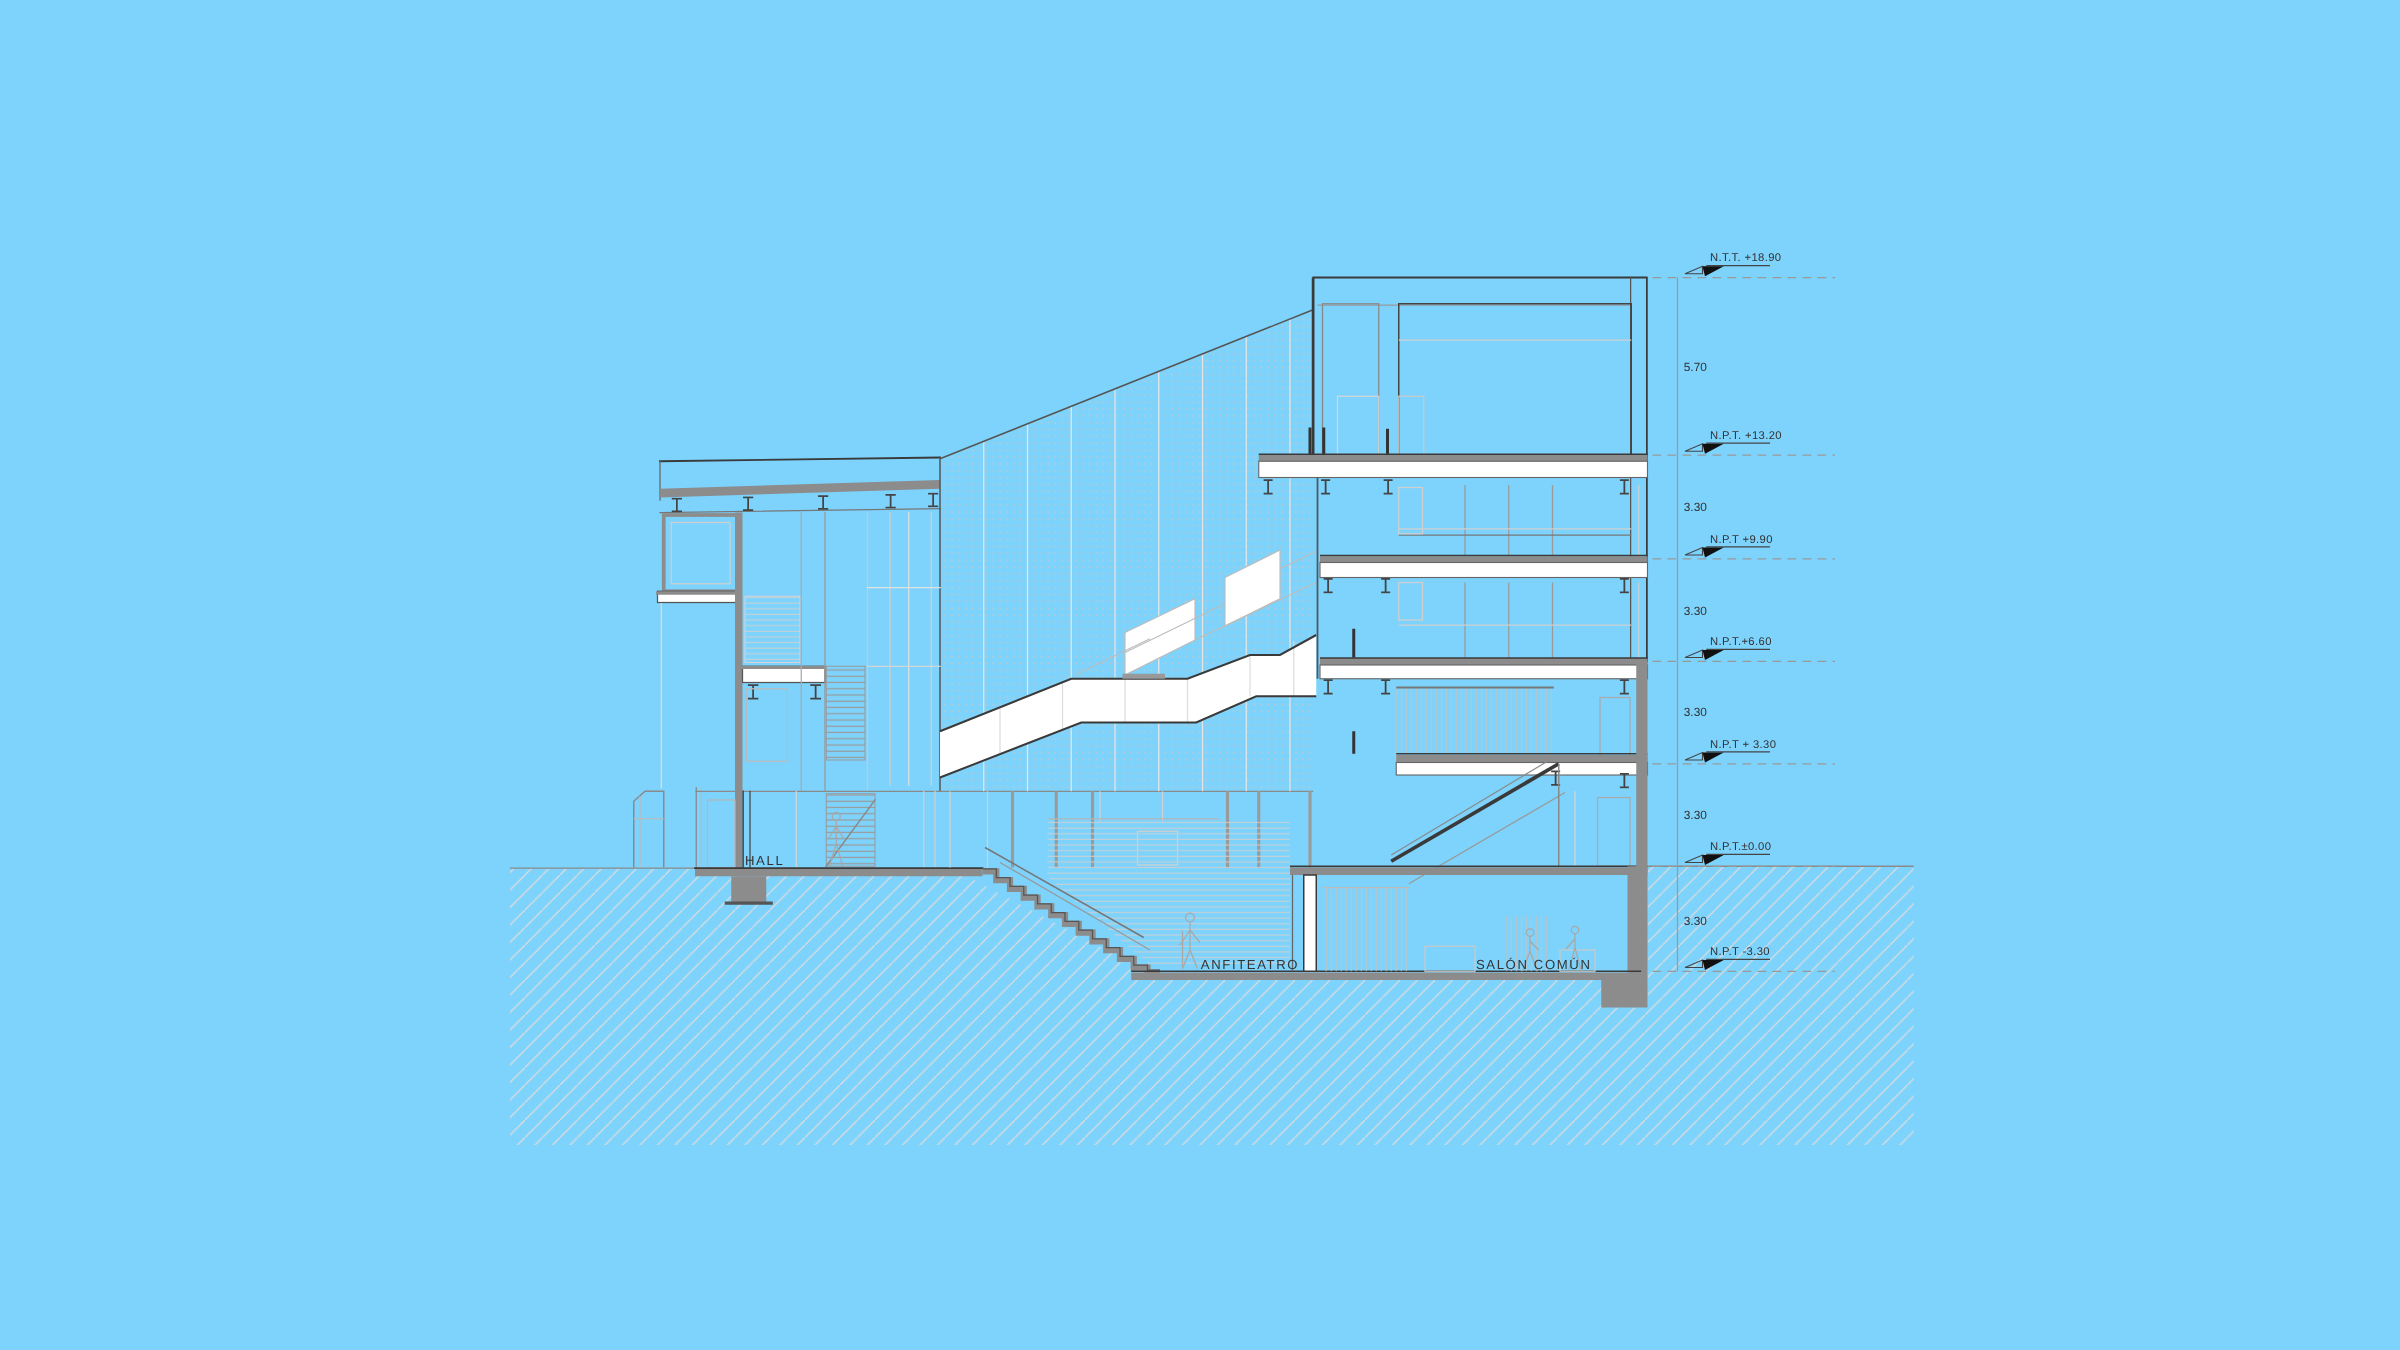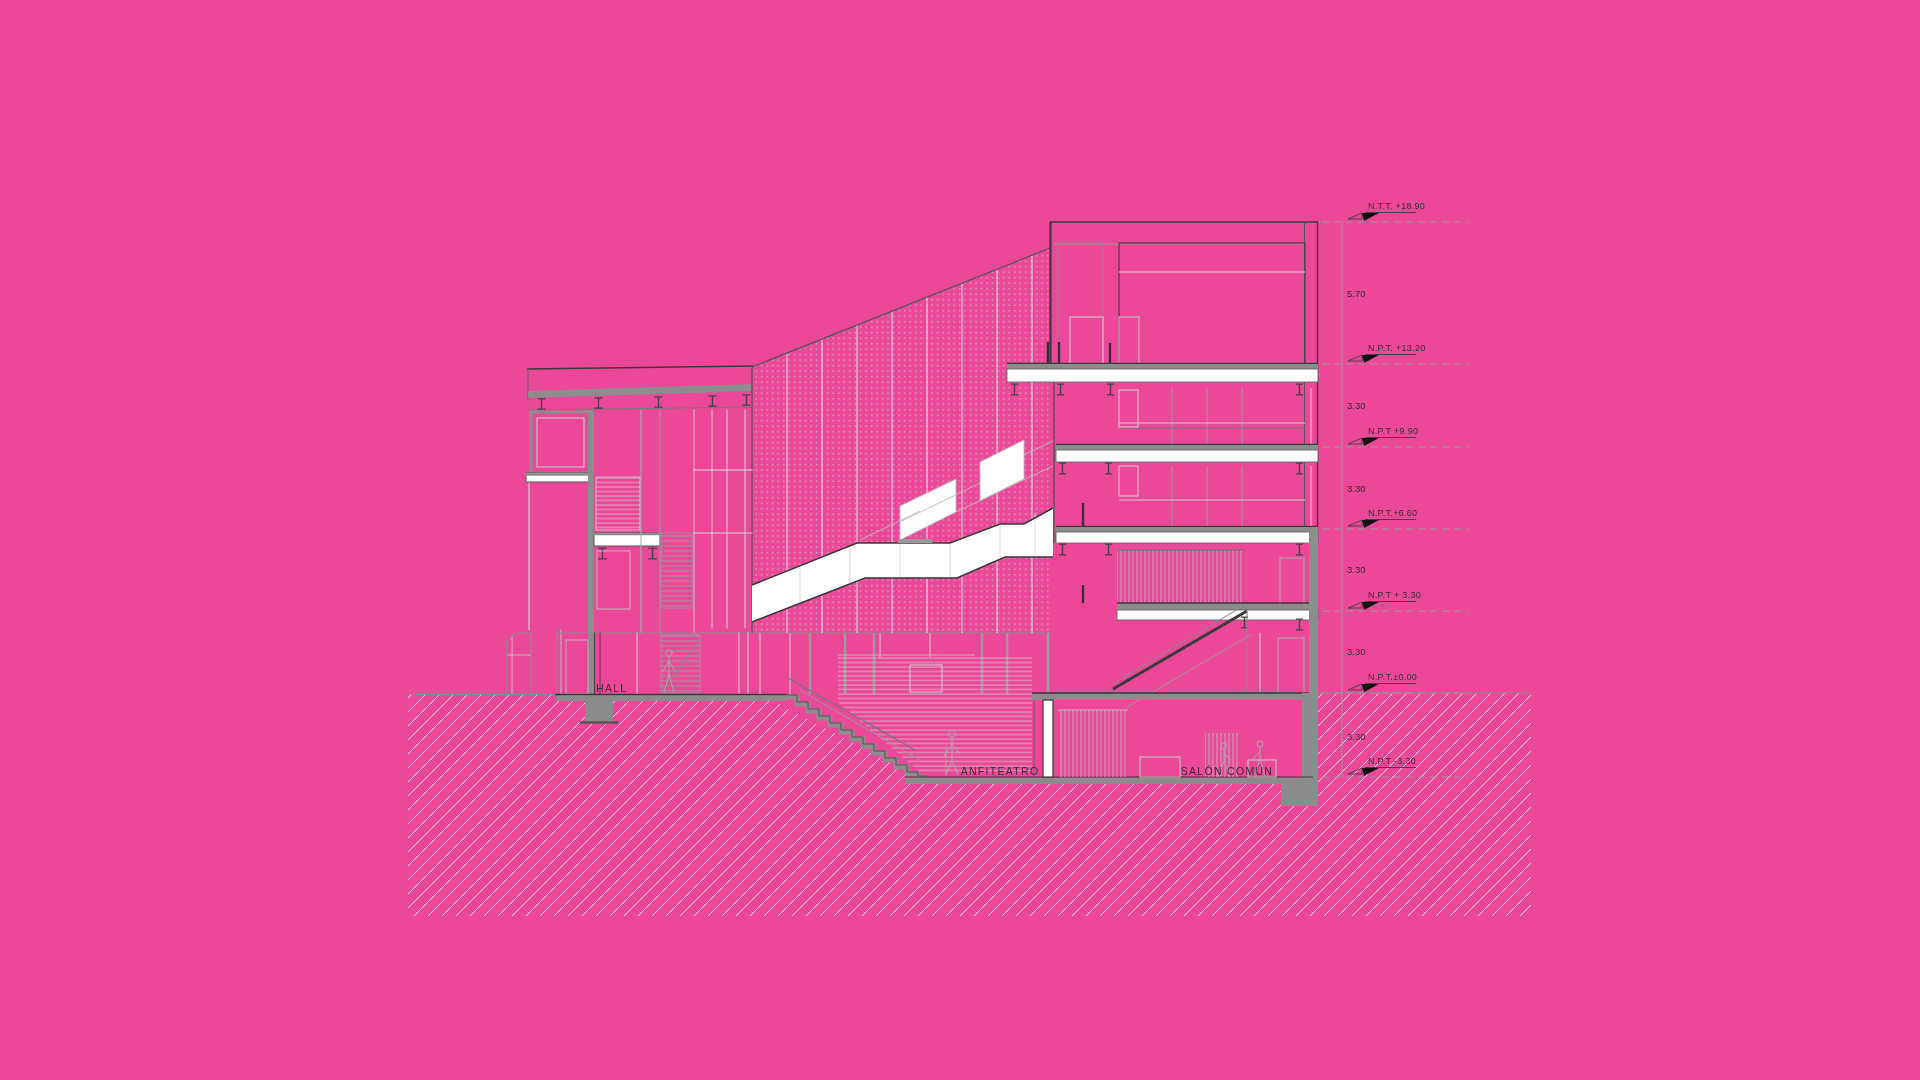"N.T.T. +18.90" .stage { background: #ec4899 -> #7dd3fc }
